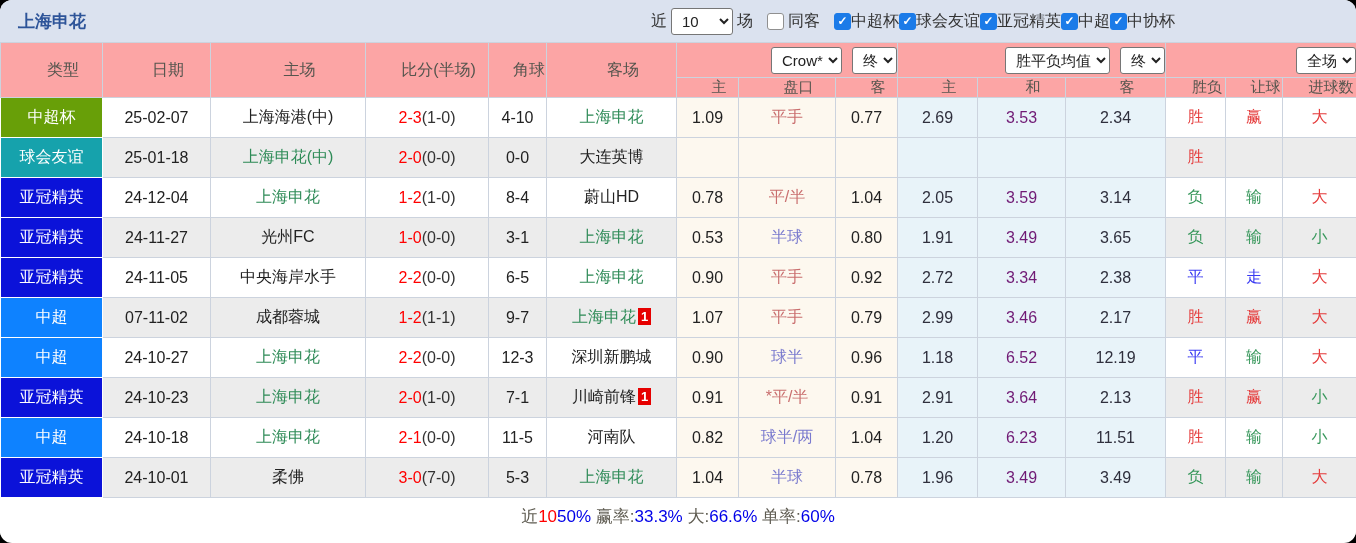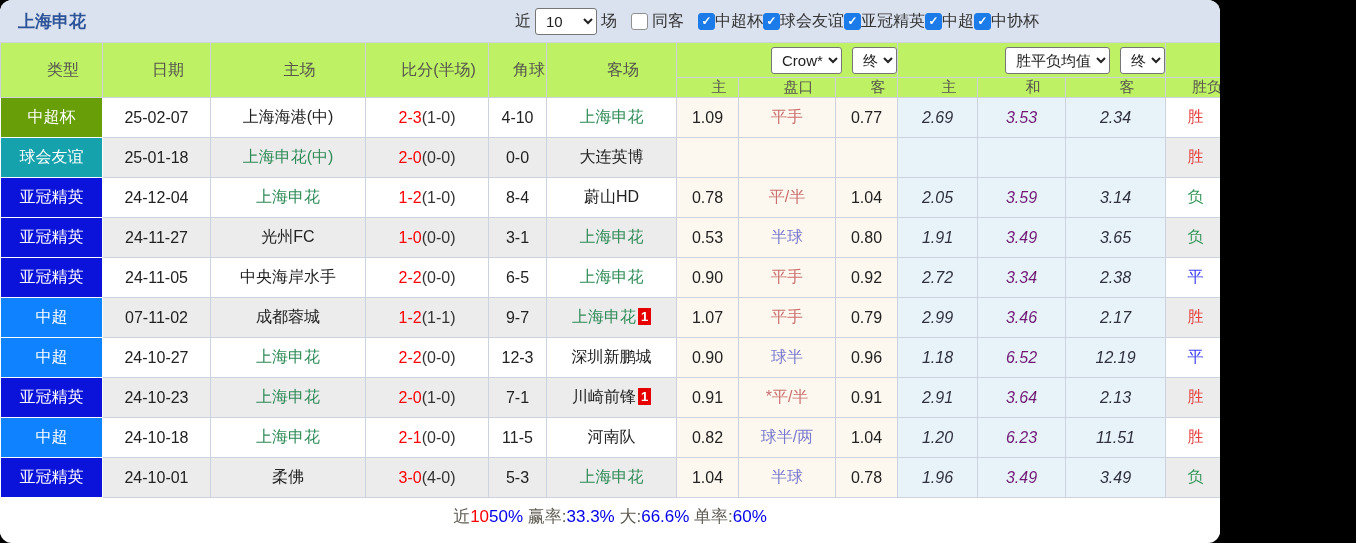"上海申花" .page { width: 1220px -> 1356px }
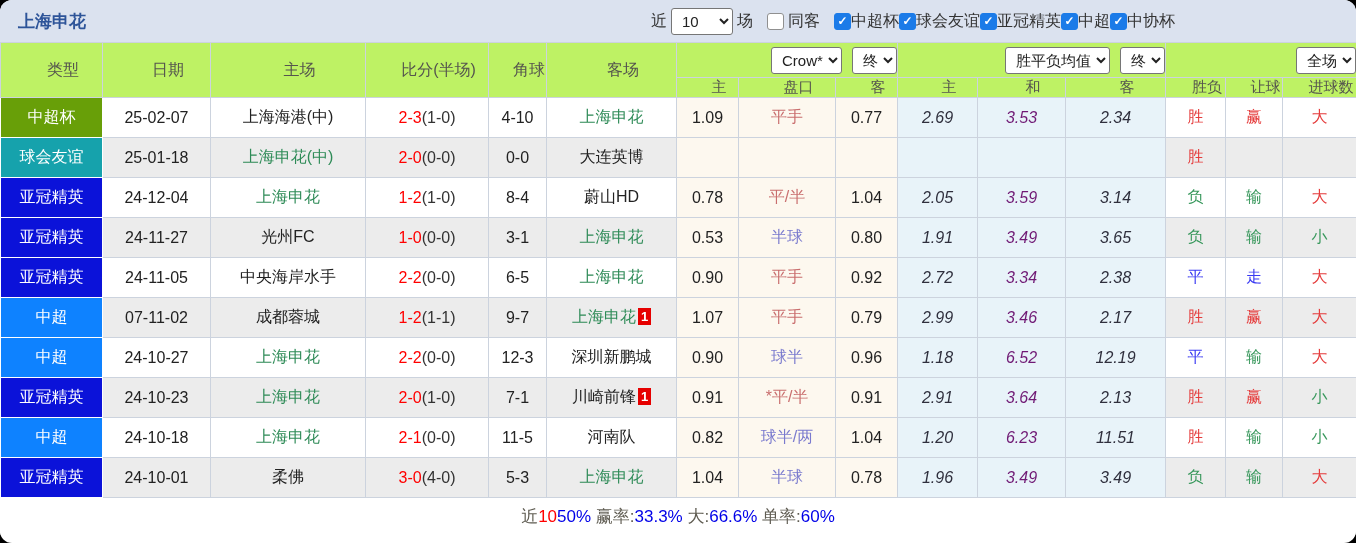"类型" thead th { background: #bef264 -> #fca5a5 }
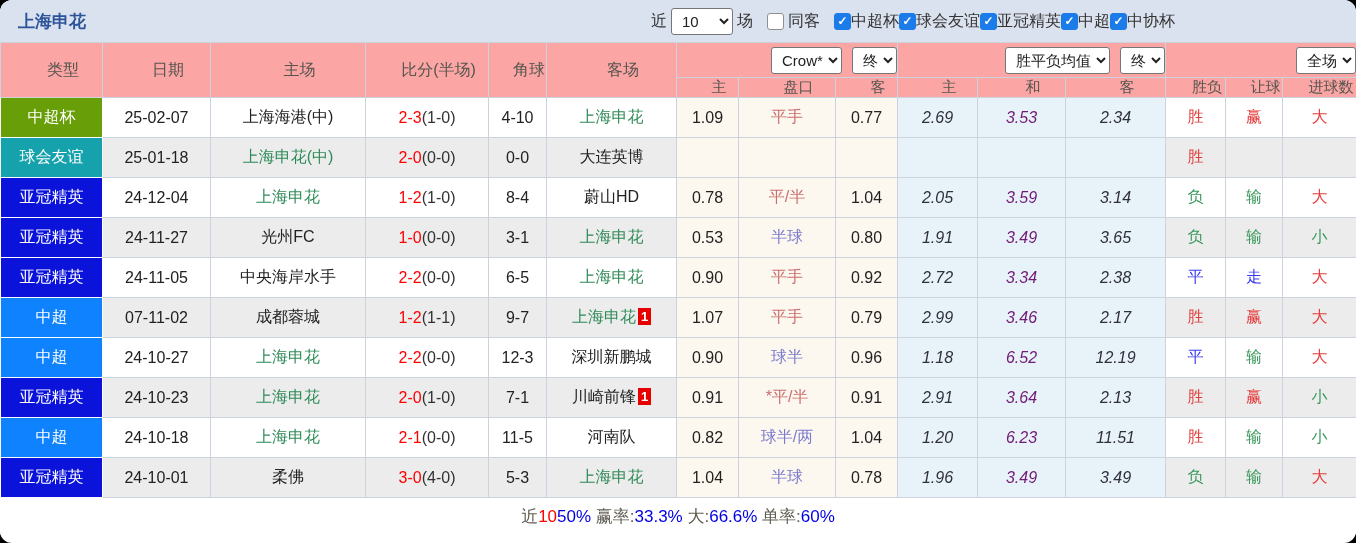"2.69" td.avg { font-style: italic -> none }
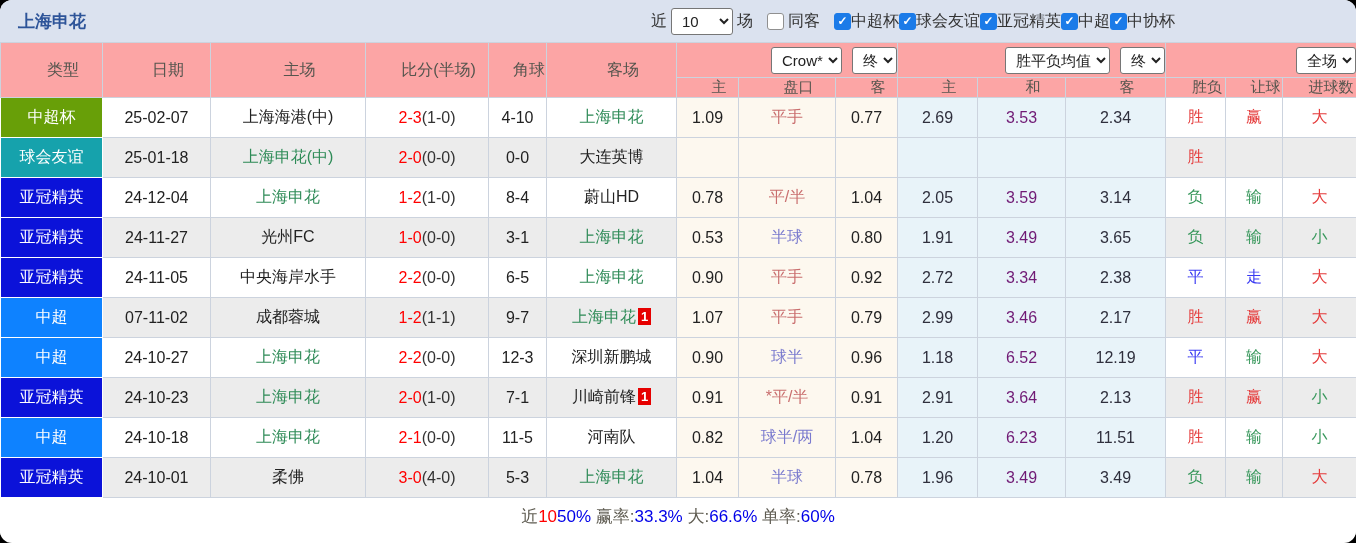"(4-0)" span.score-half { text: 4-0 -> 7-0 }
